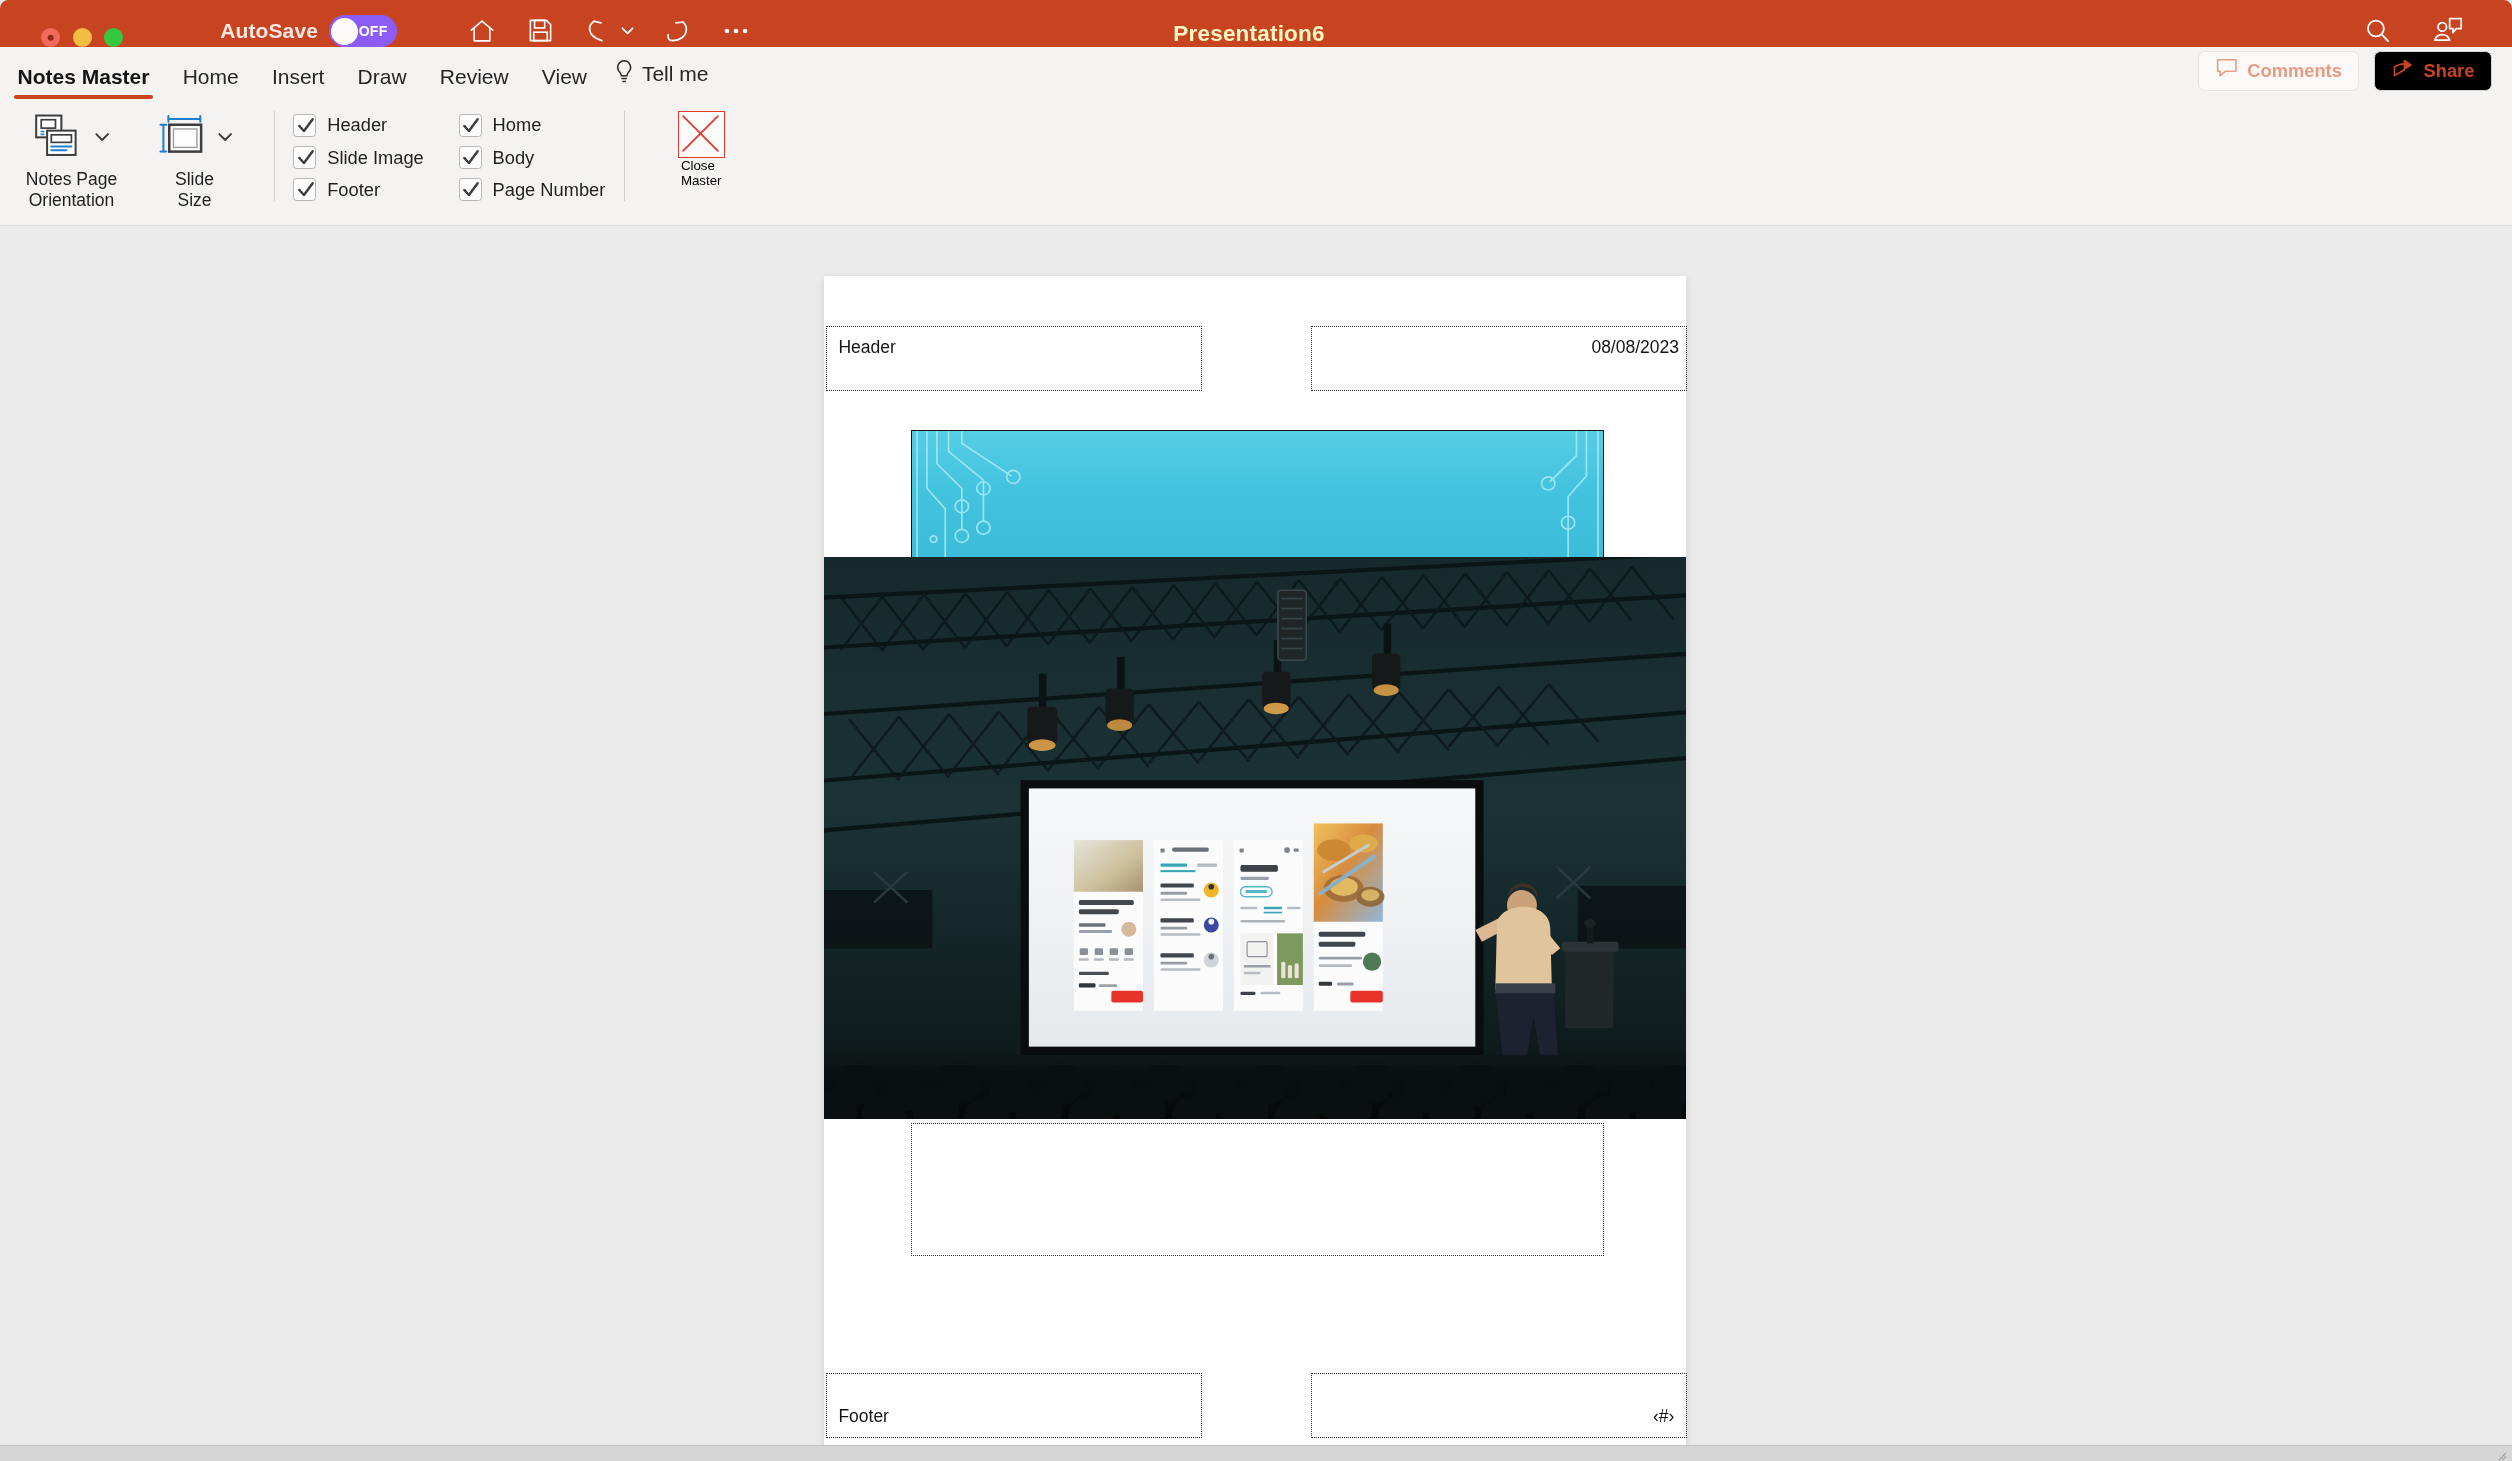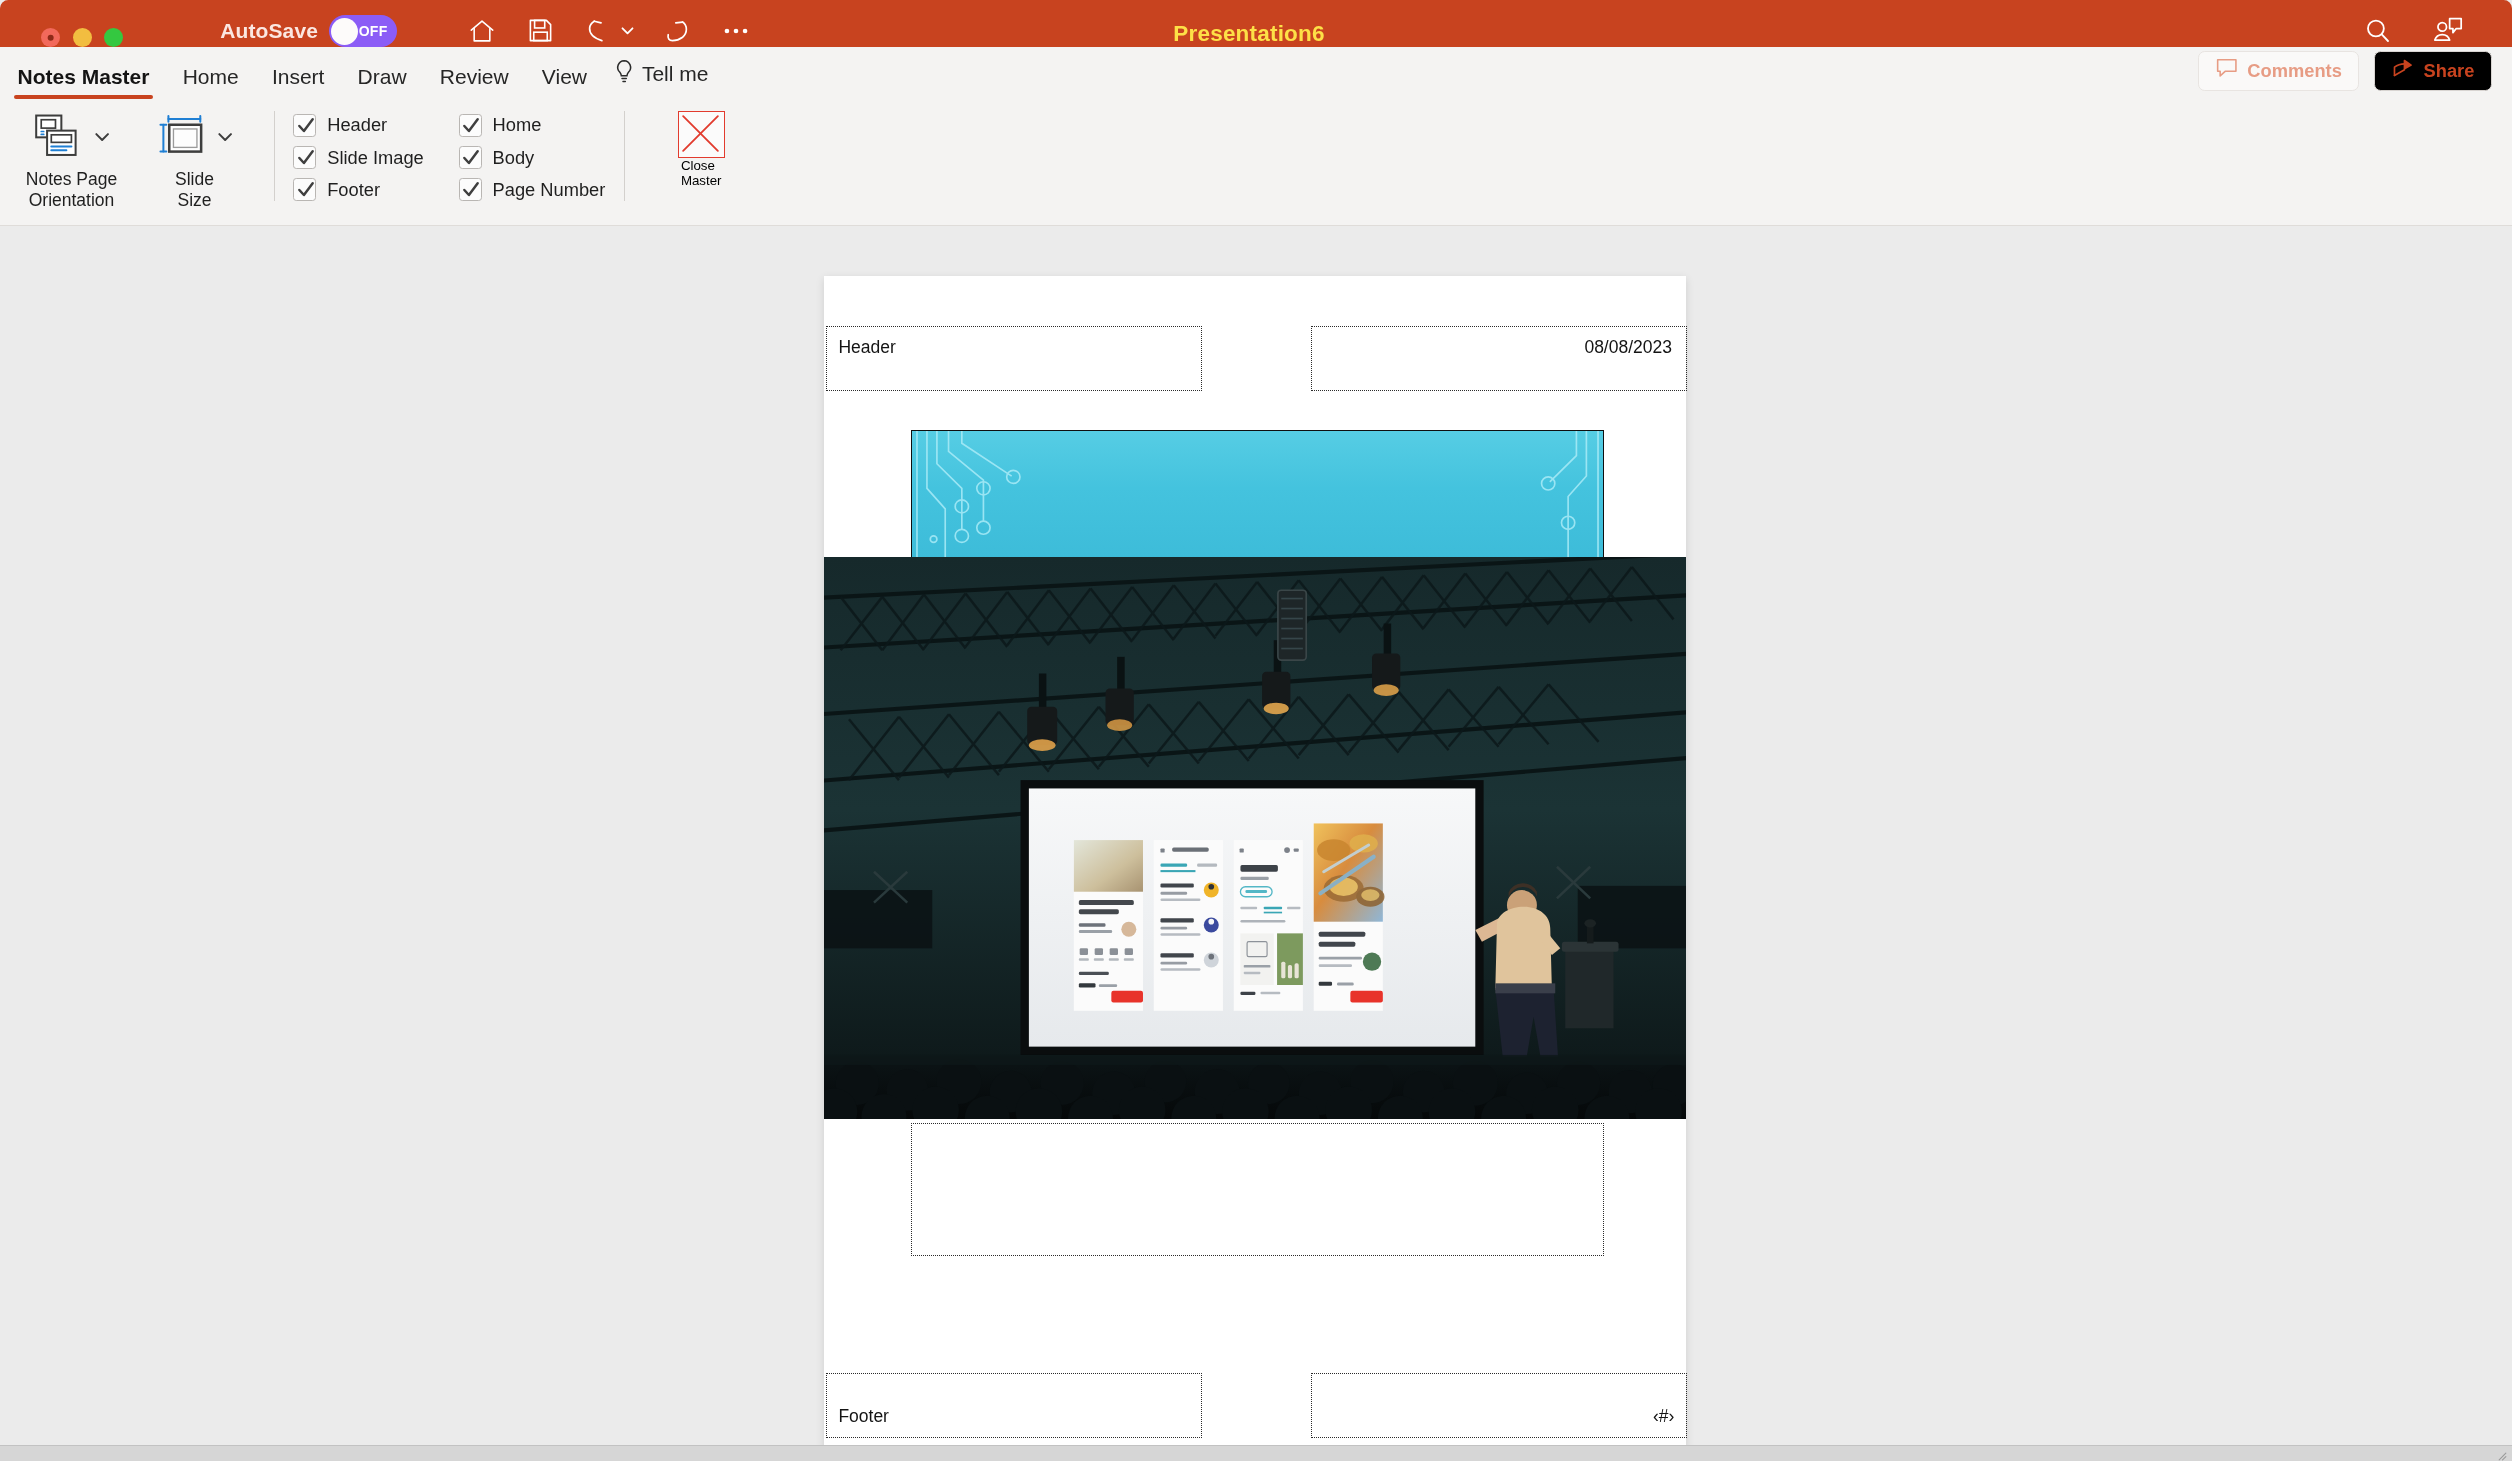"Presentation6" .title-text { color: #fde047 -> #fef9c3 }
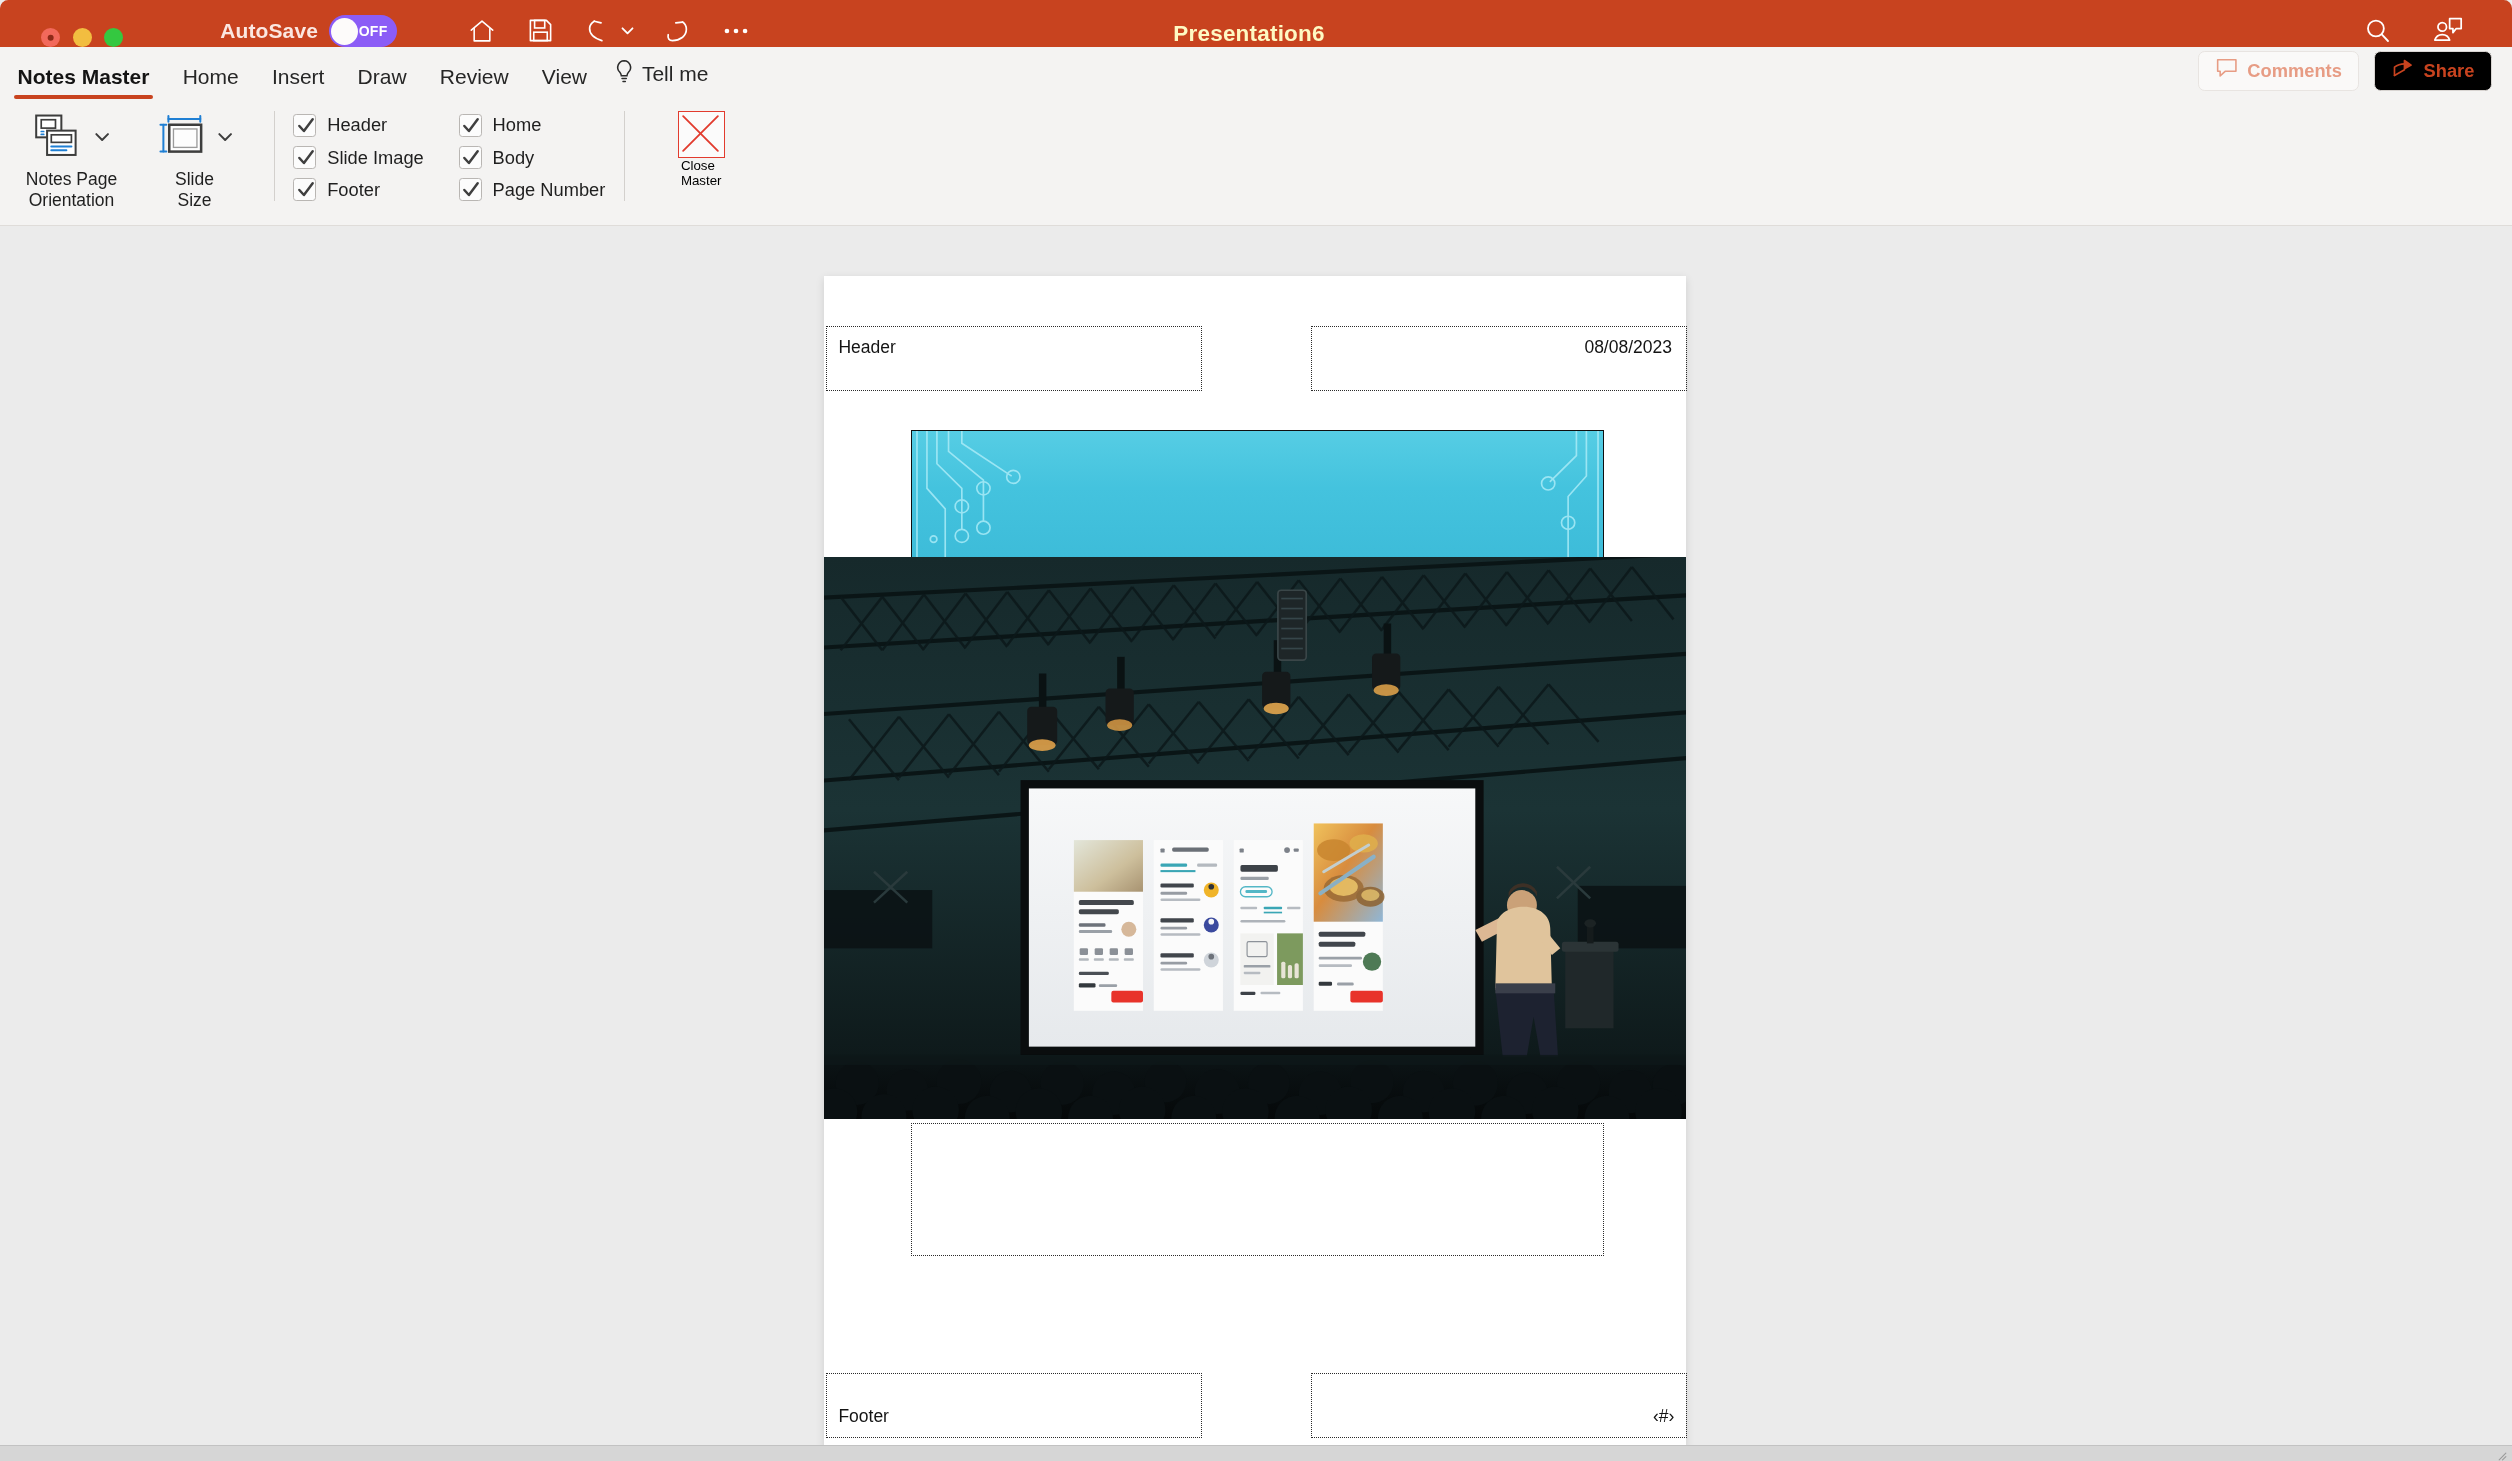"08/08/2023" .ph-date .ph-text { right: 14px -> 7px }
